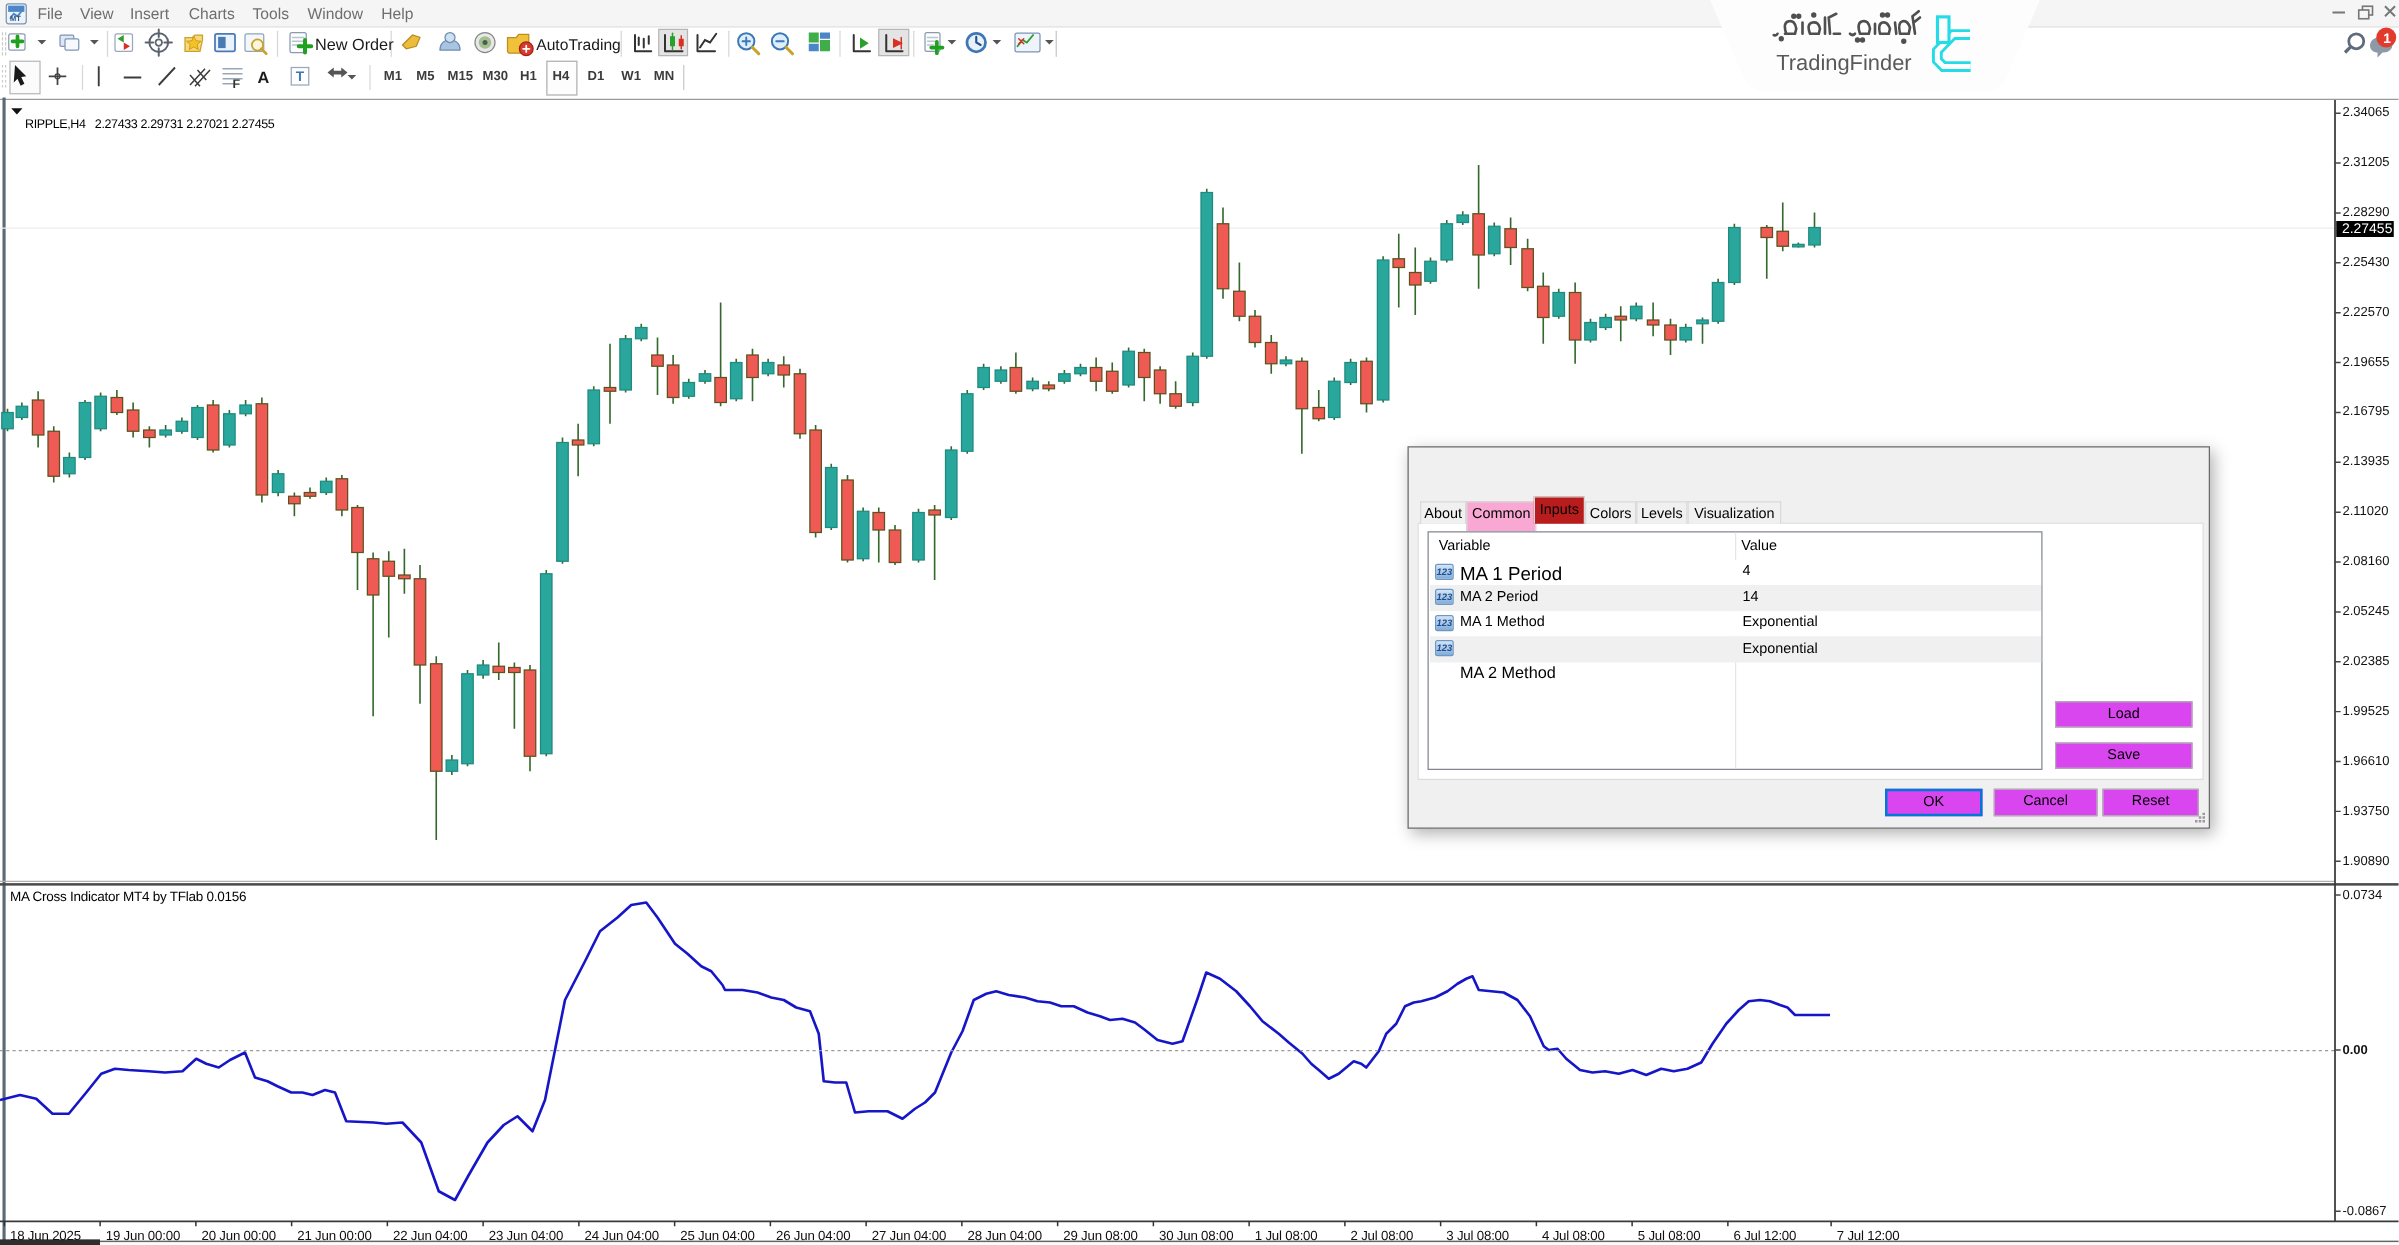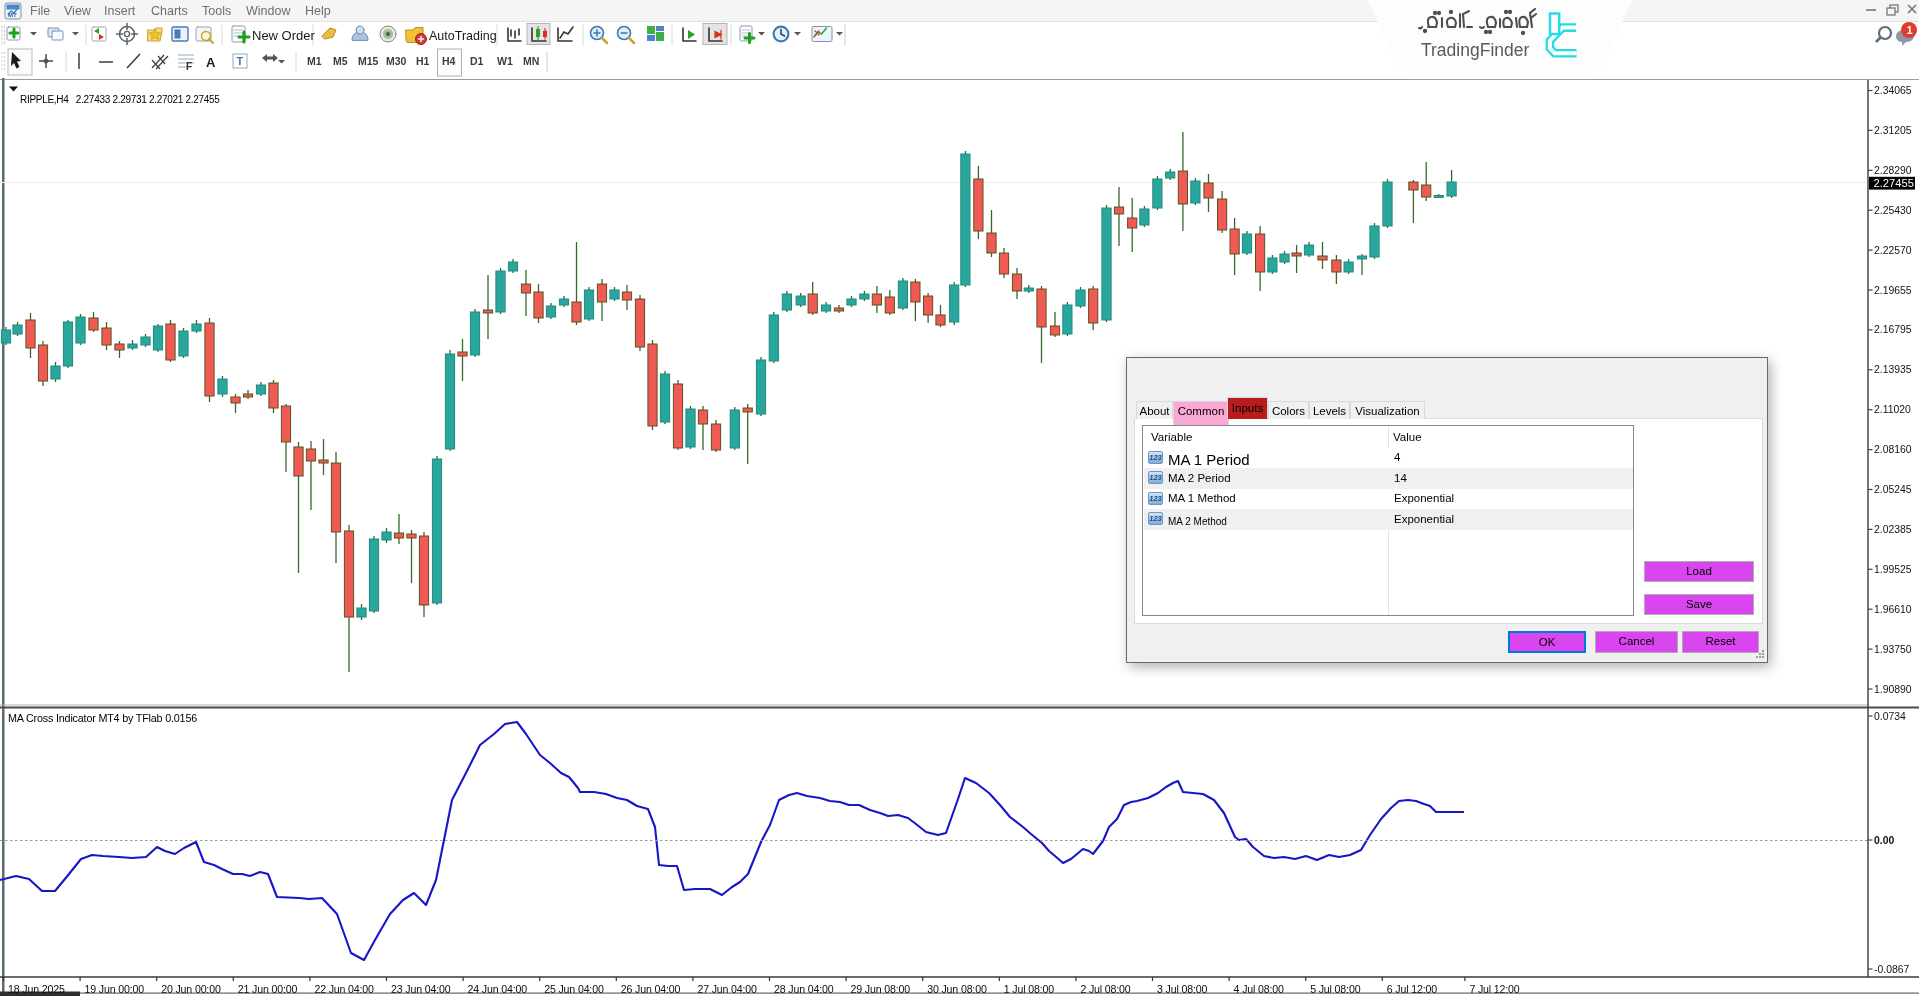"MA 2 Method" span { font-size: 10px -> 13px; top: 7px -> 21px }
